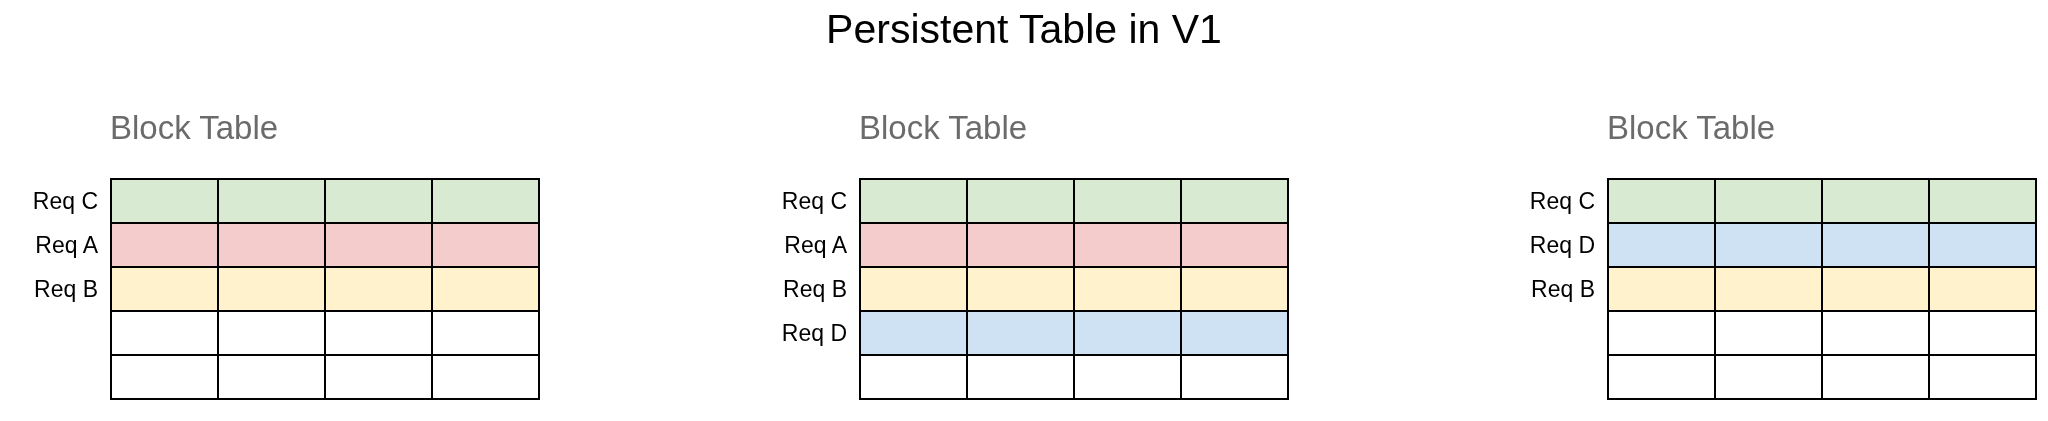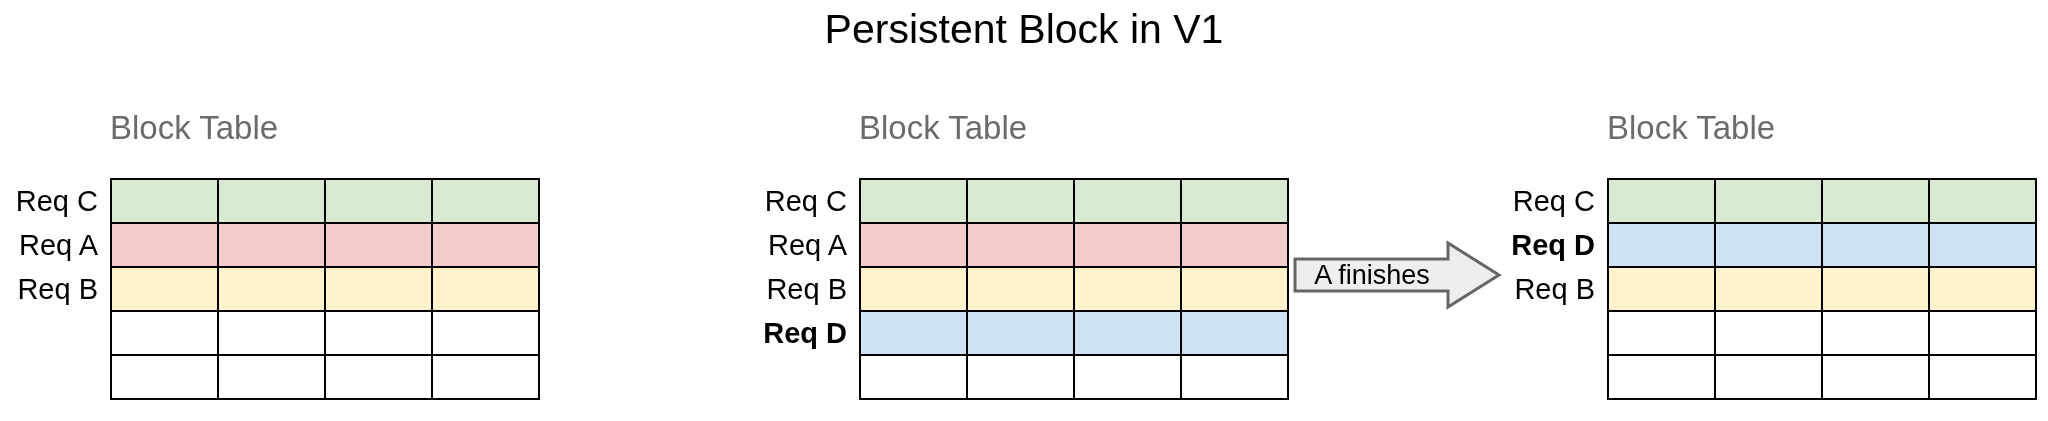"Persistent Block in V1" h1.main-title { text: Block -> Table }
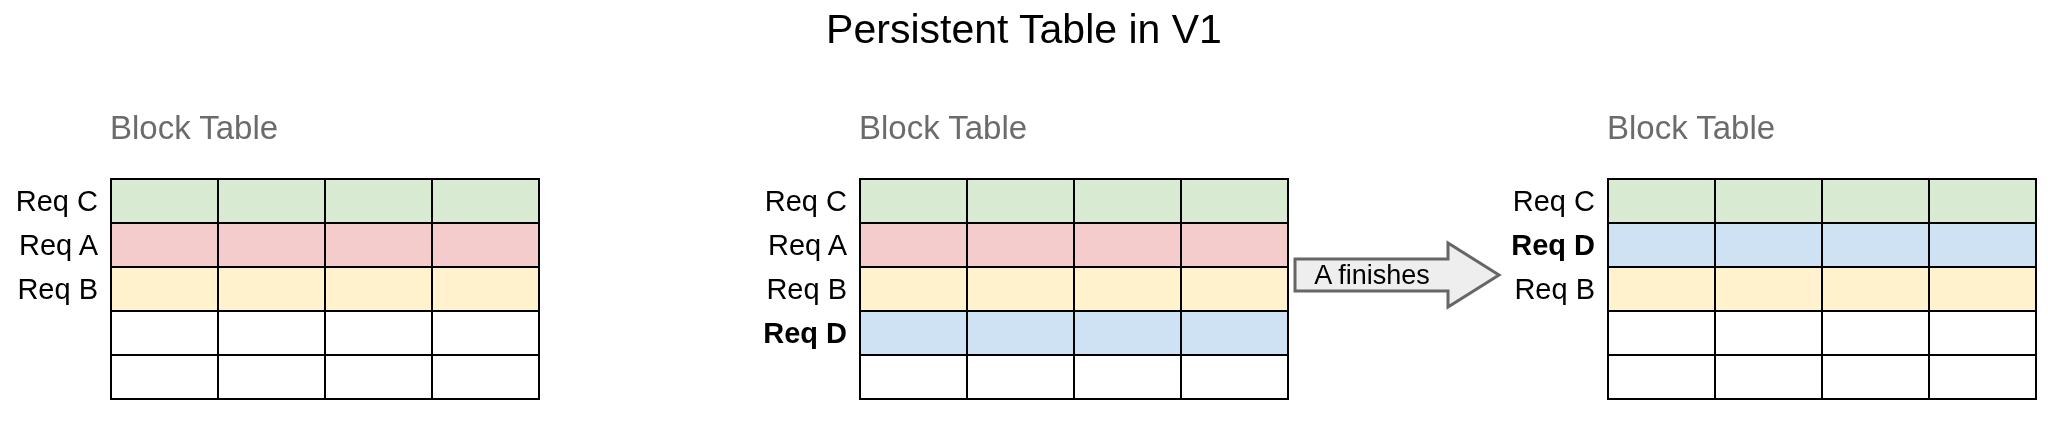"Req C" .row-label { font-size: 29px -> 23px }
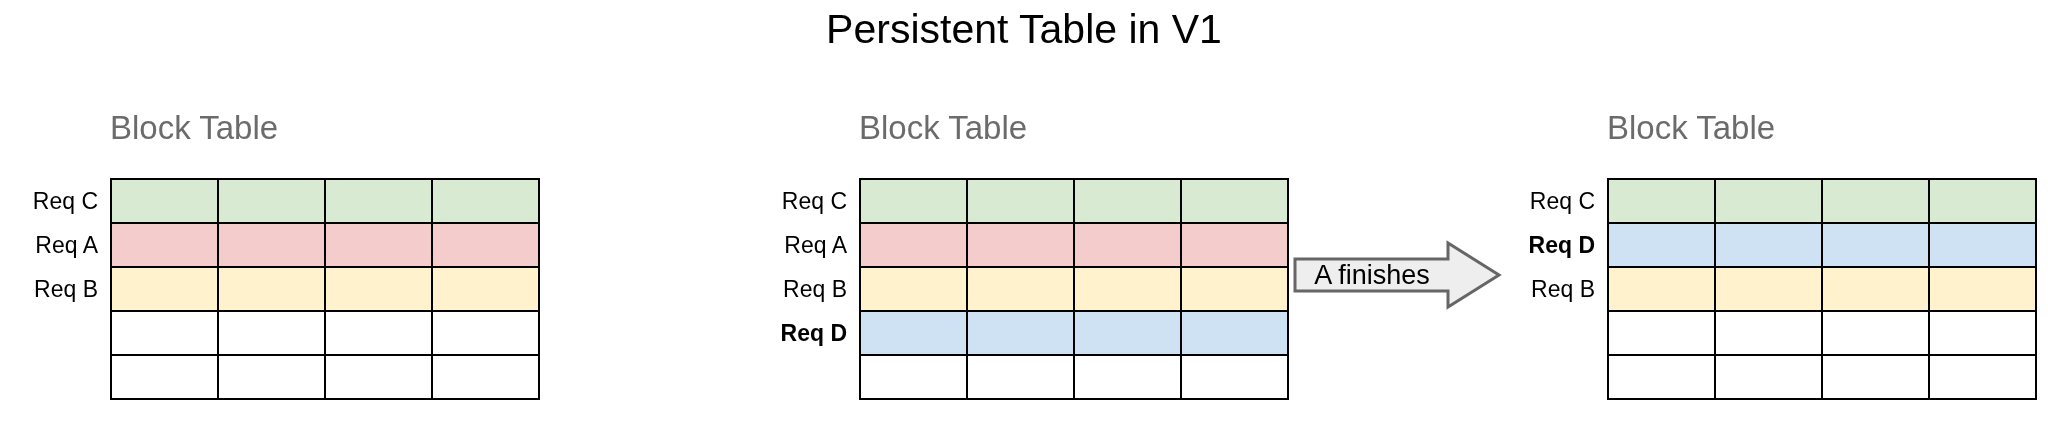"Req D" .row-label.bold { font-weight: 700 -> 400 }
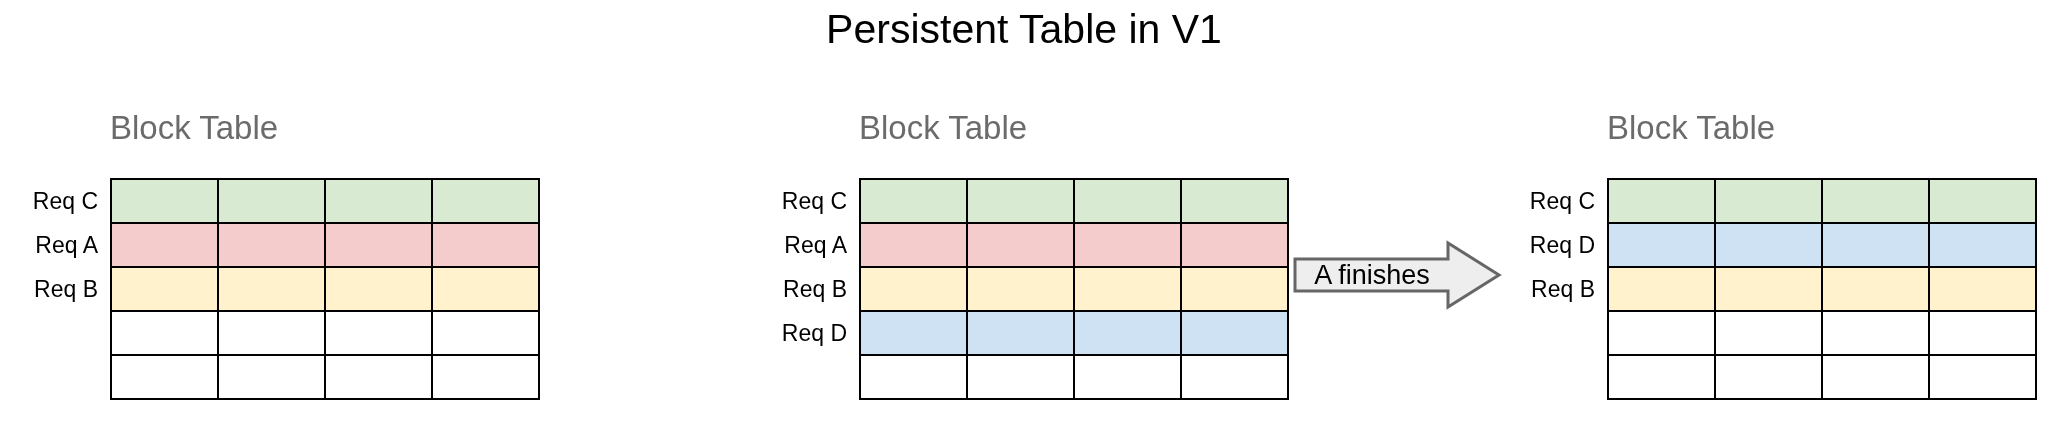"A finishes" div.arrow { html: <div> <svg> <polygon></polygon> </svg> <span>A finishes</span> </div> -> none }
